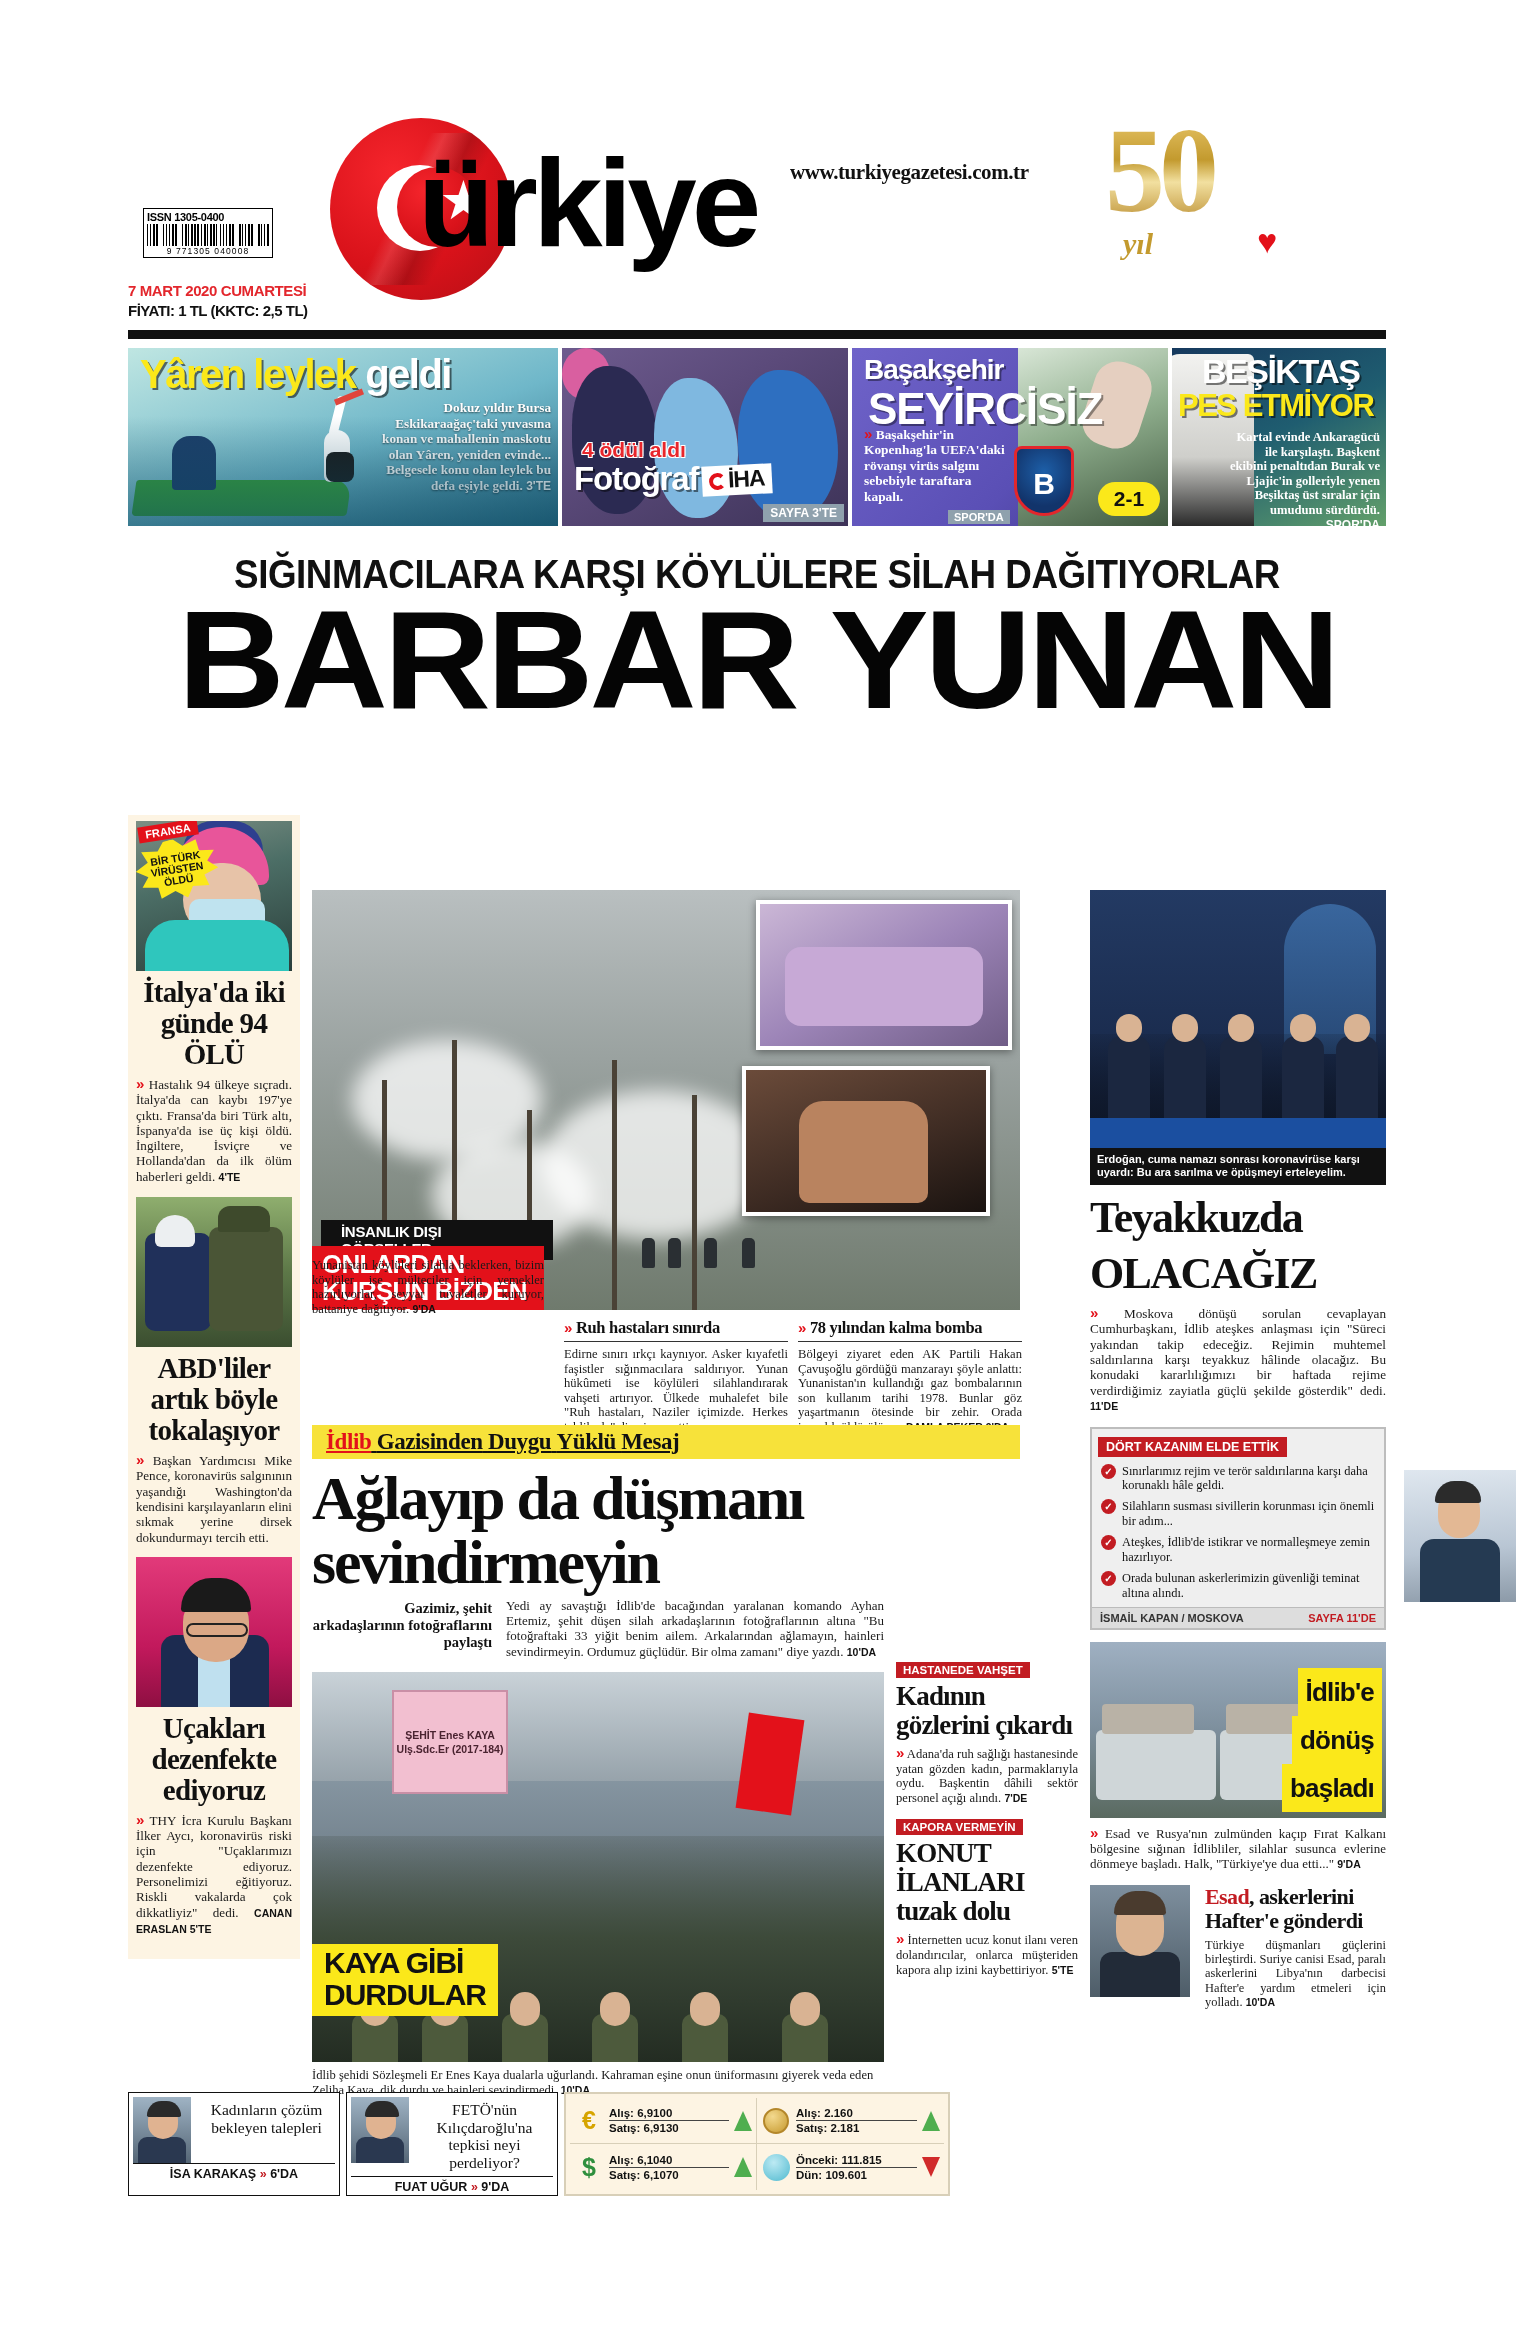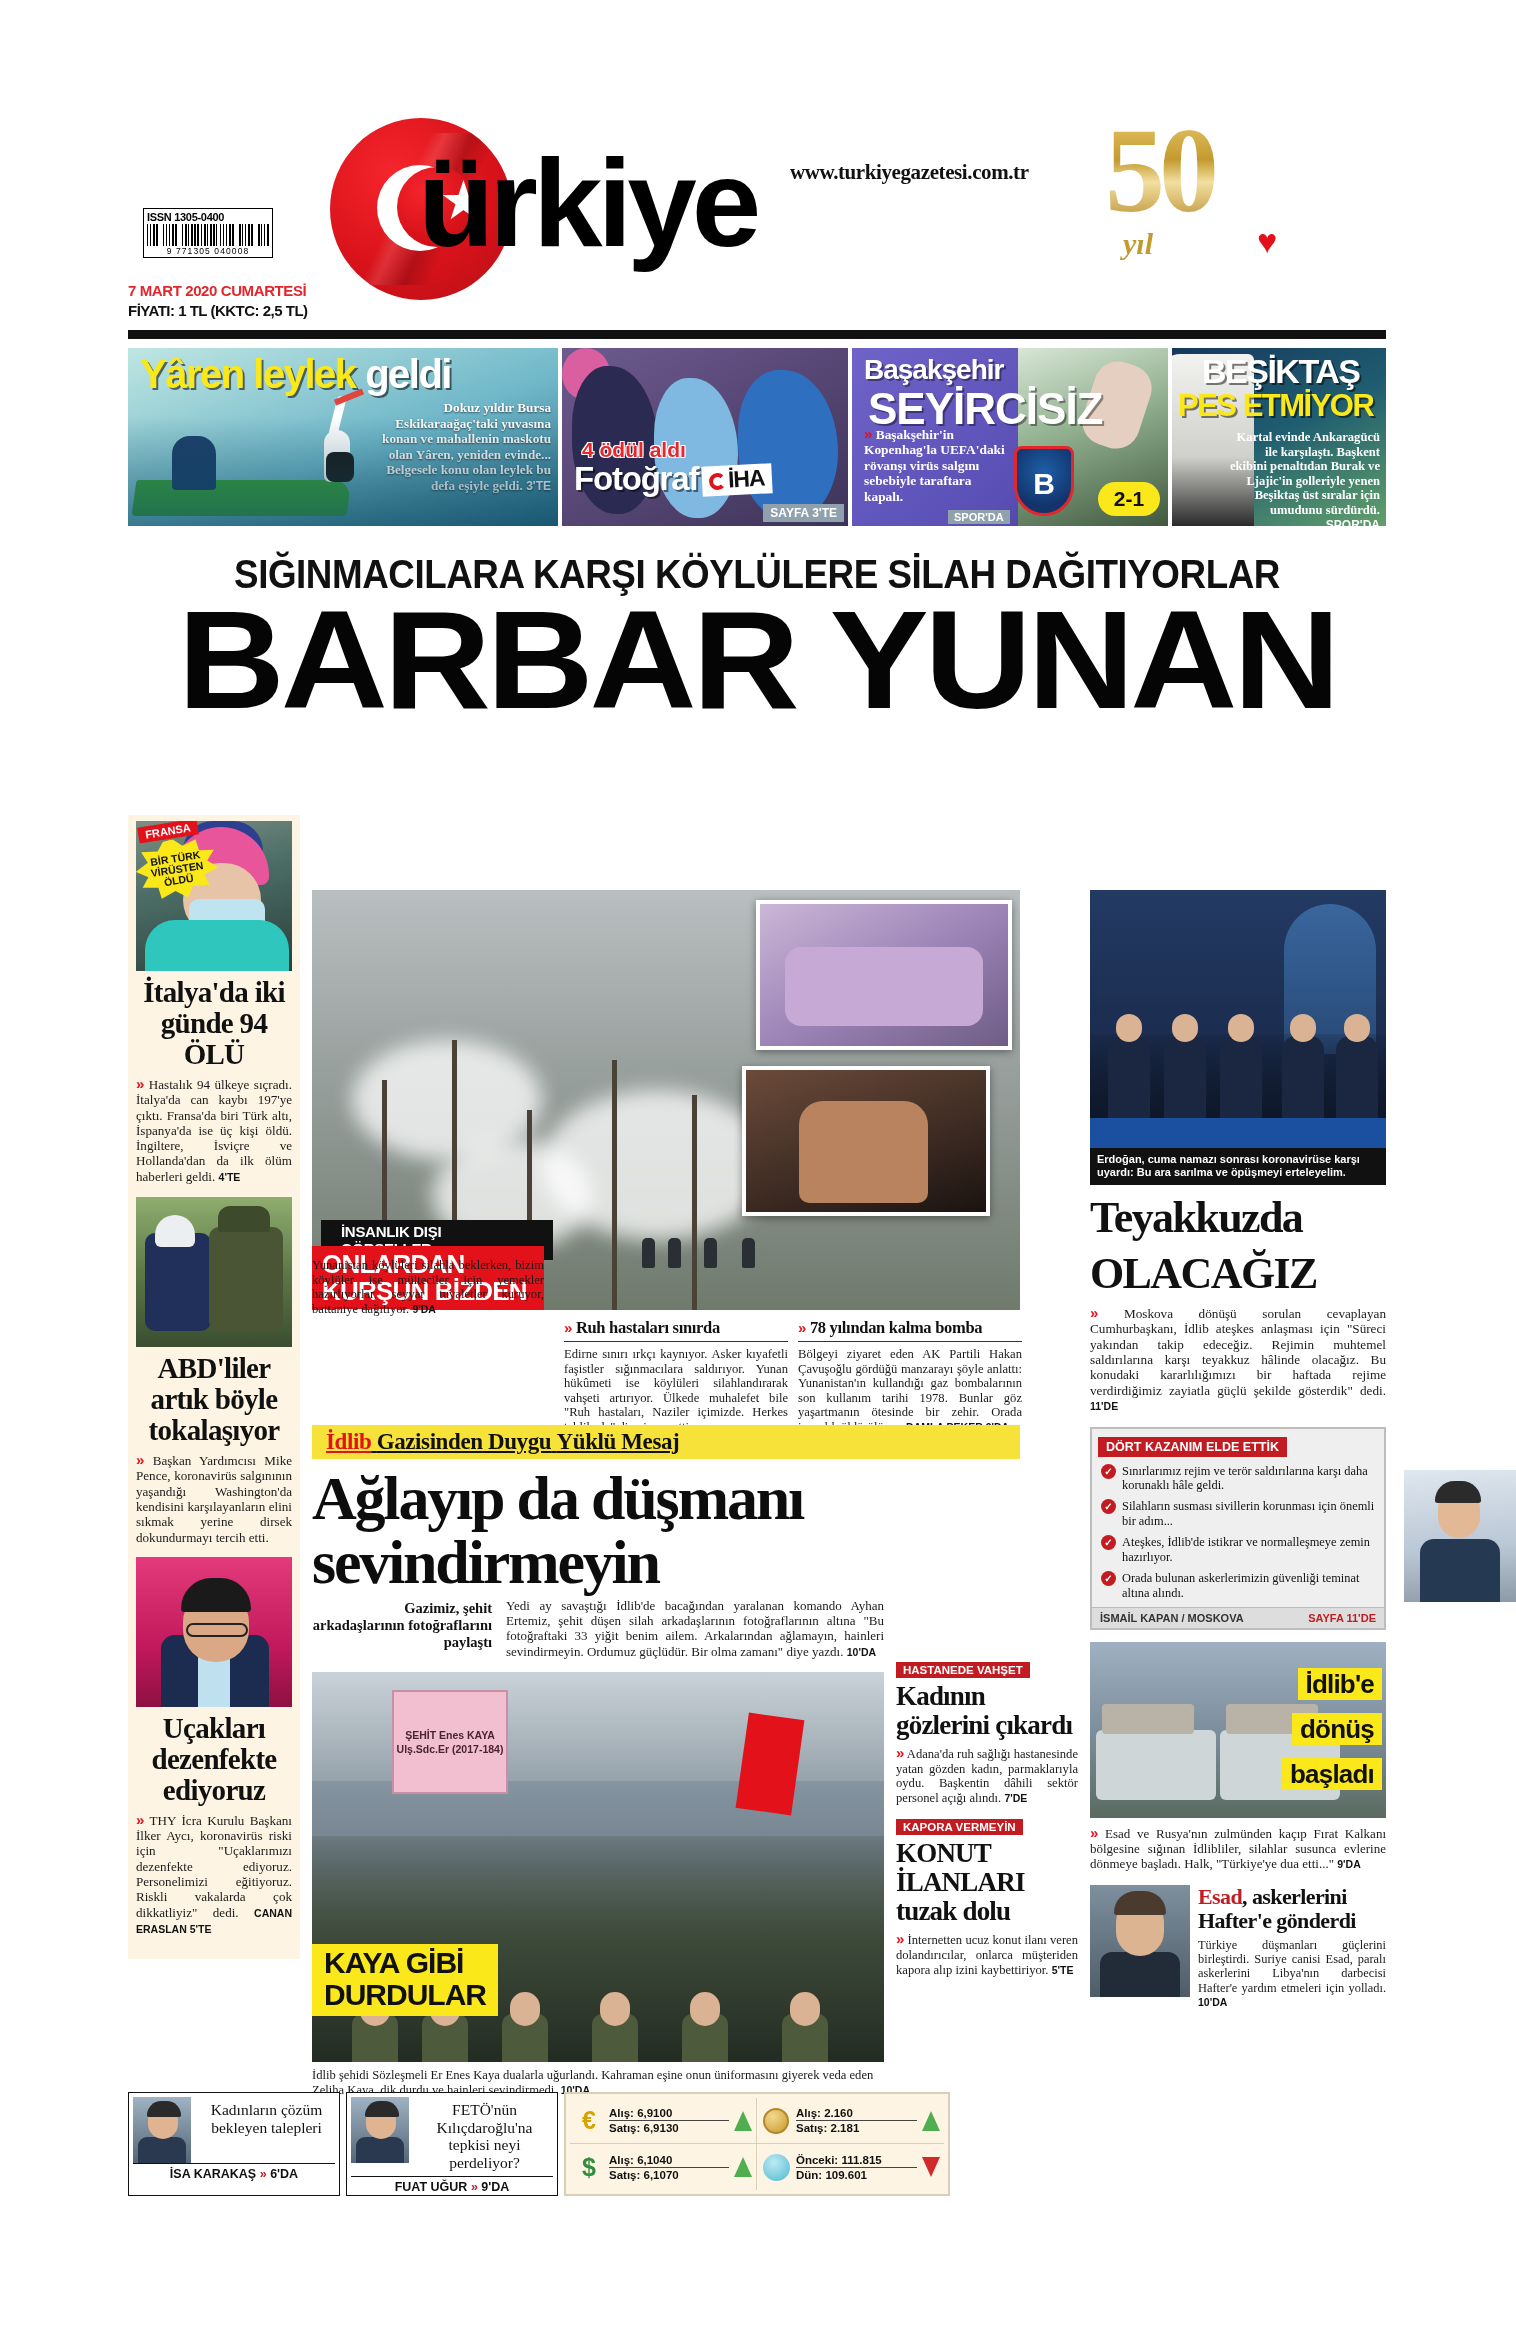"İdlib'e" .idlib-tag span { margin-bottom: 13px -> 0; padding: 1px 8px -> 9px 8px }
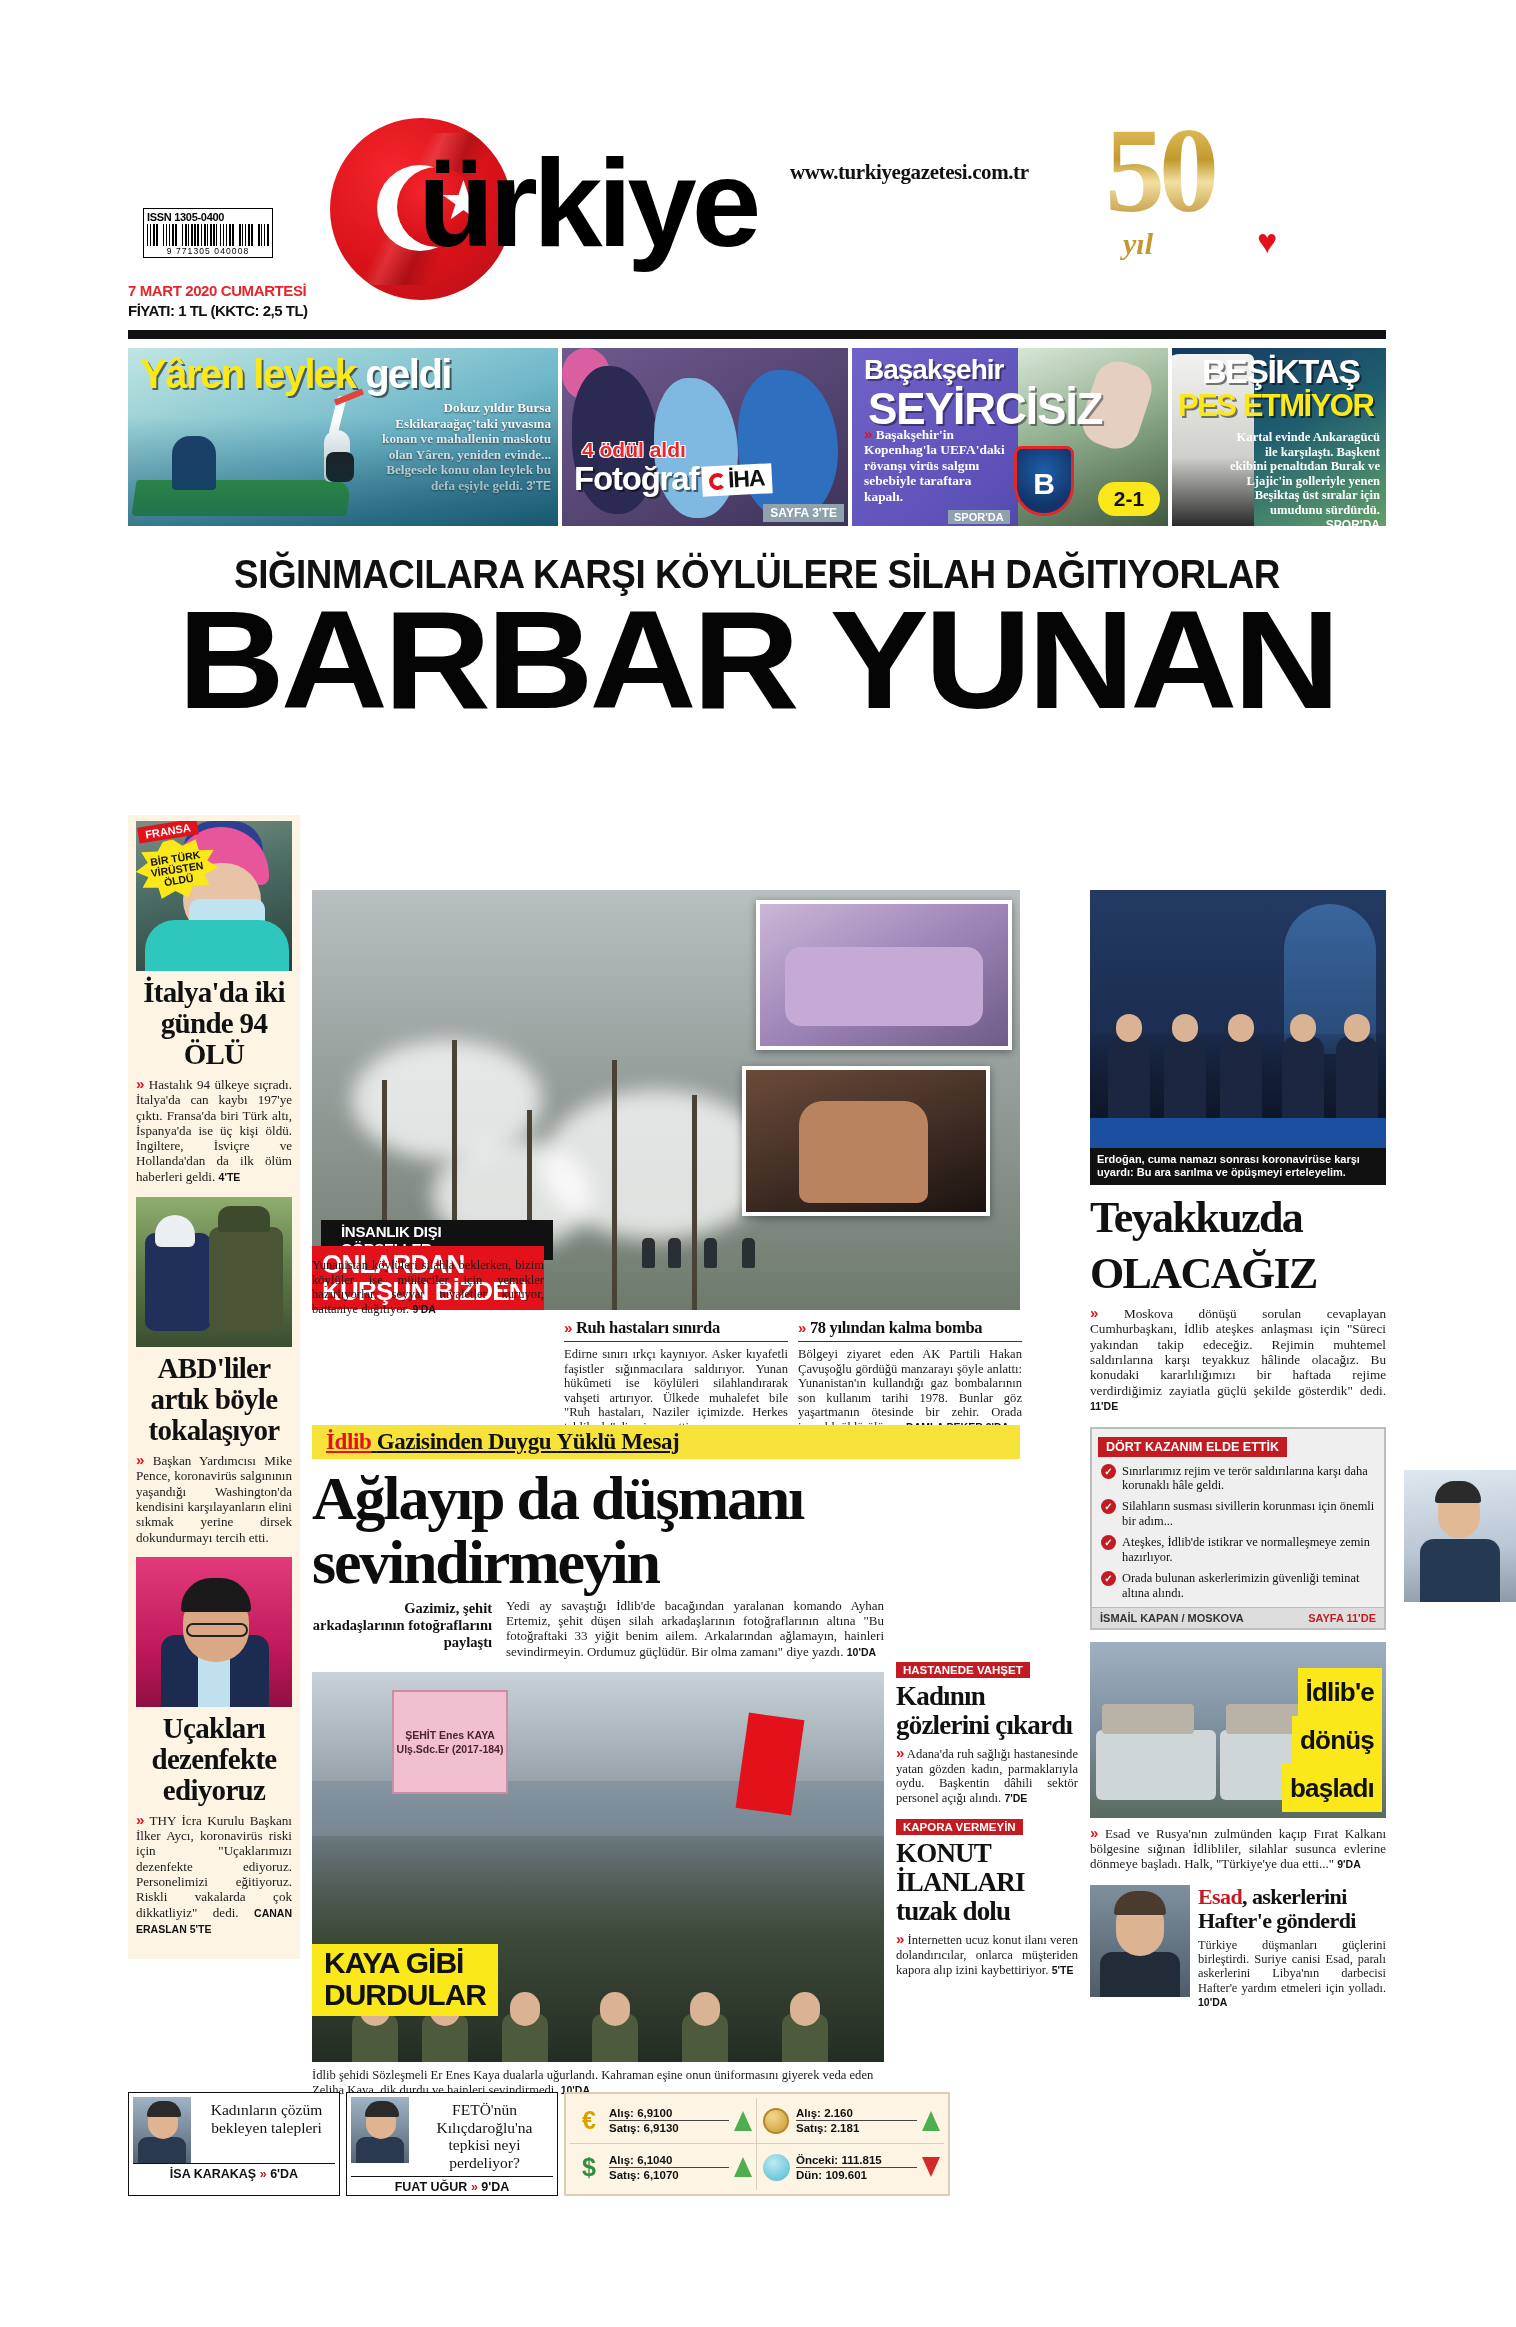"Esad, askerlerini Hafter'e gönderdi" .esad { gap: 8px -> 15px }
